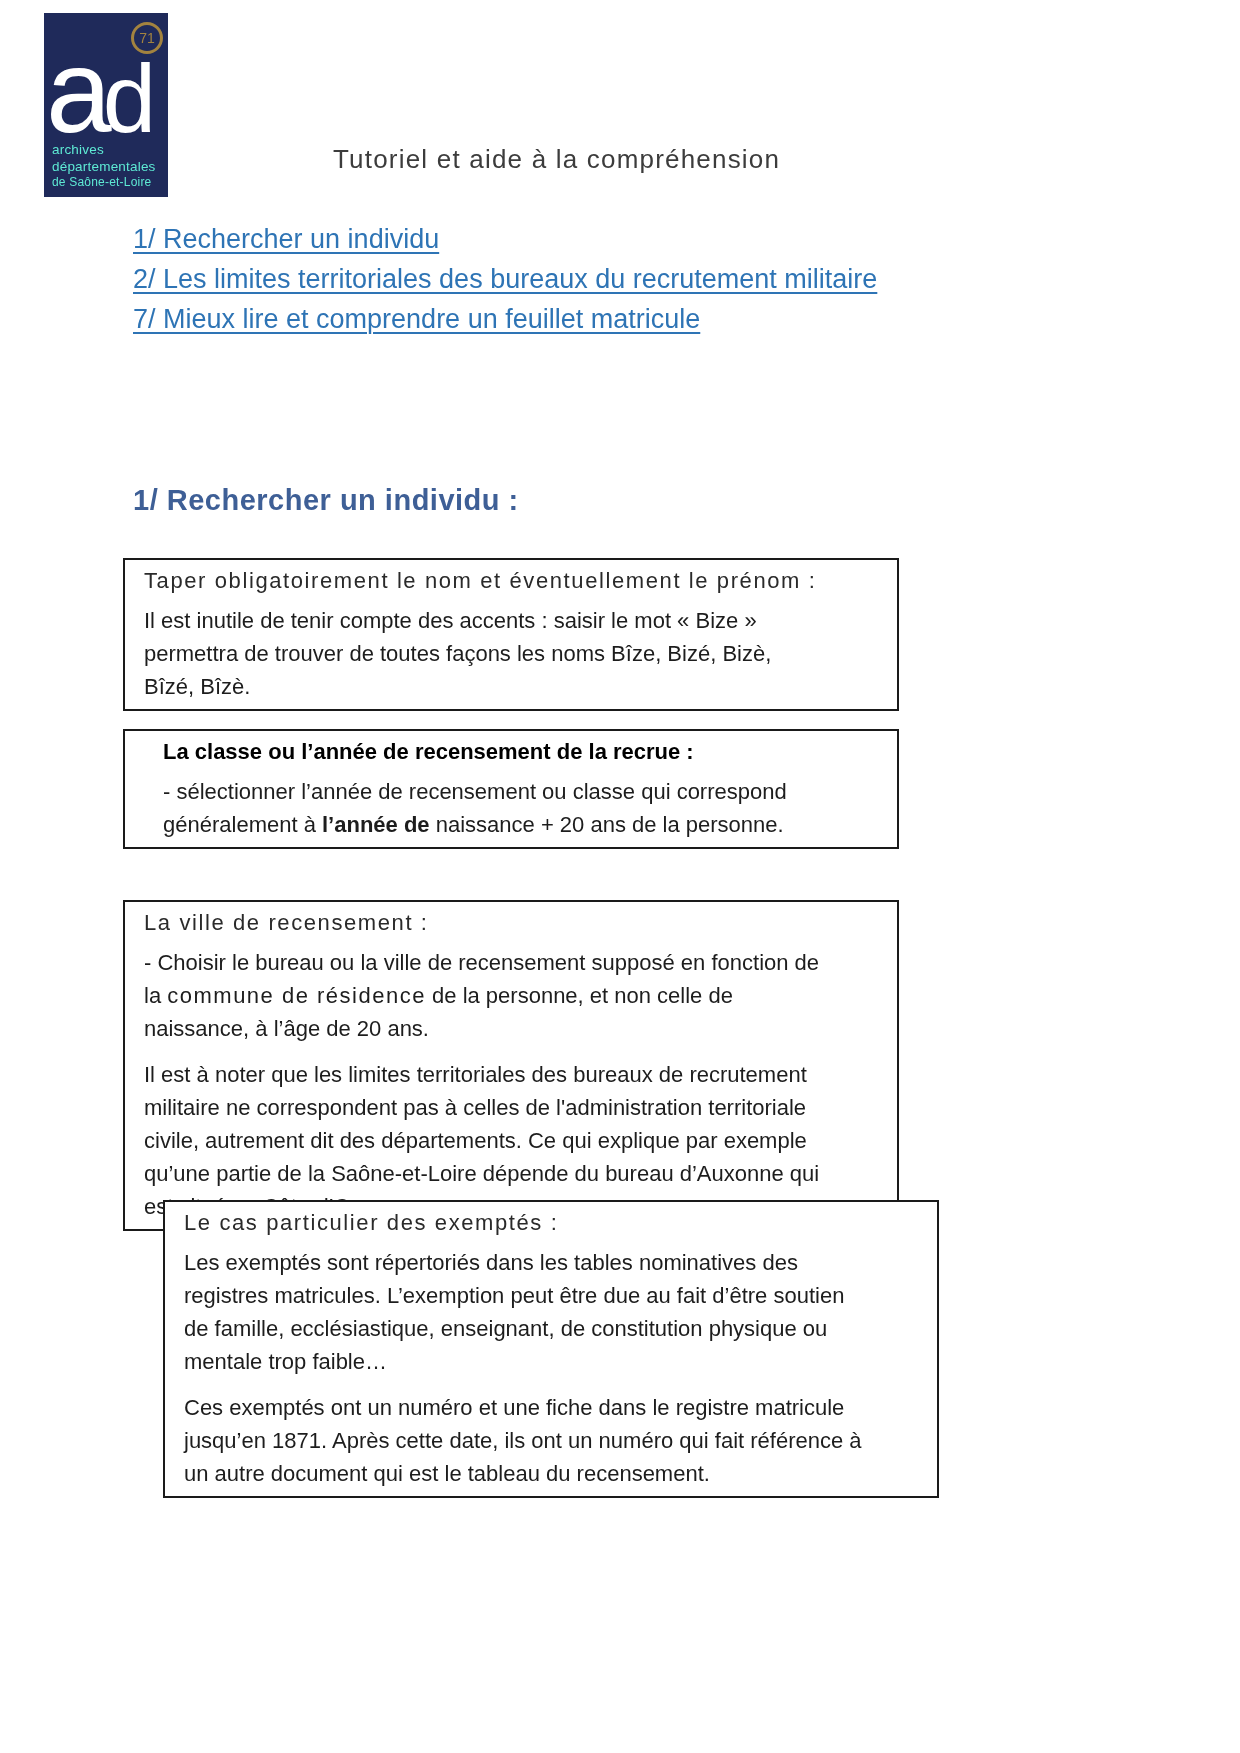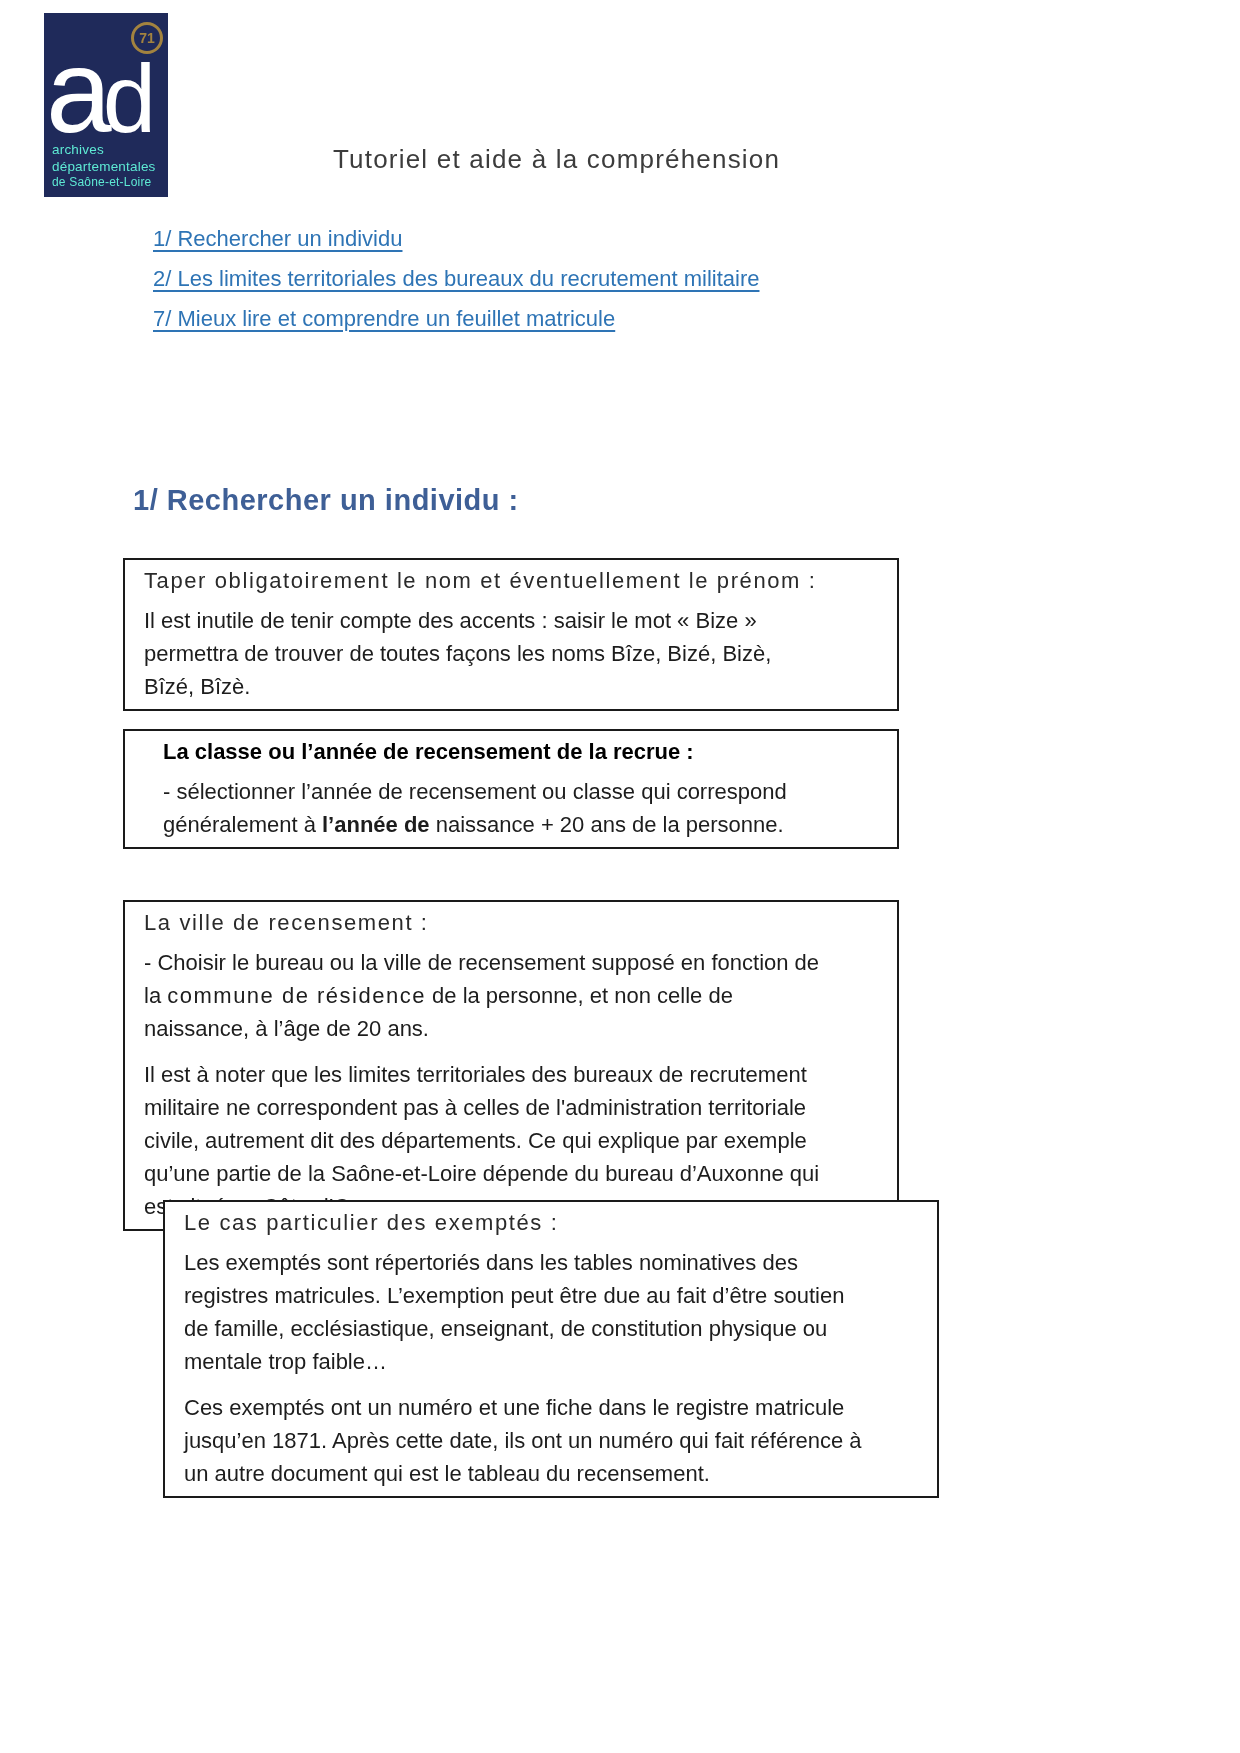"71" .logo-emblem { font-weight: bold -> normal }
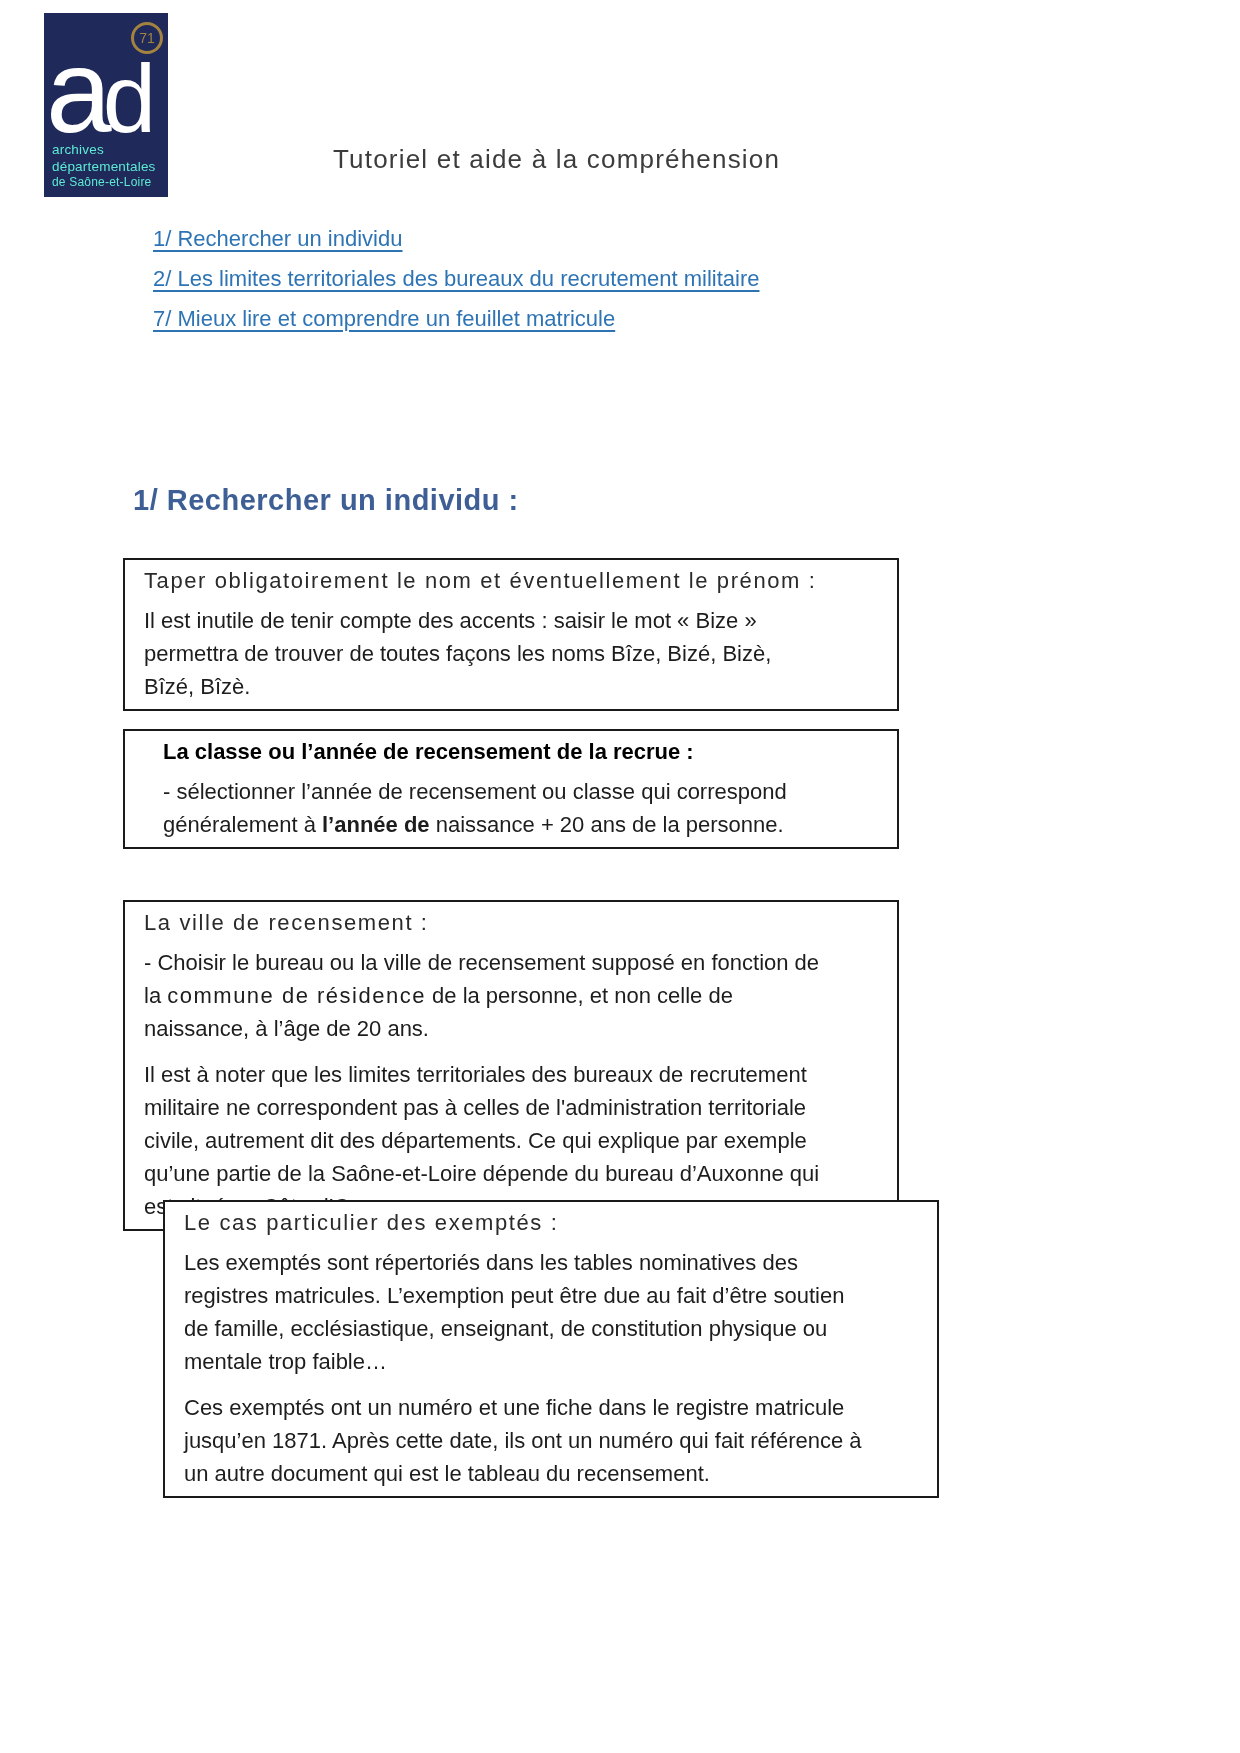"1/ Rechercher un individu" .toc-link { font-size: 22px -> 27px; margin-left: 20px -> none }
